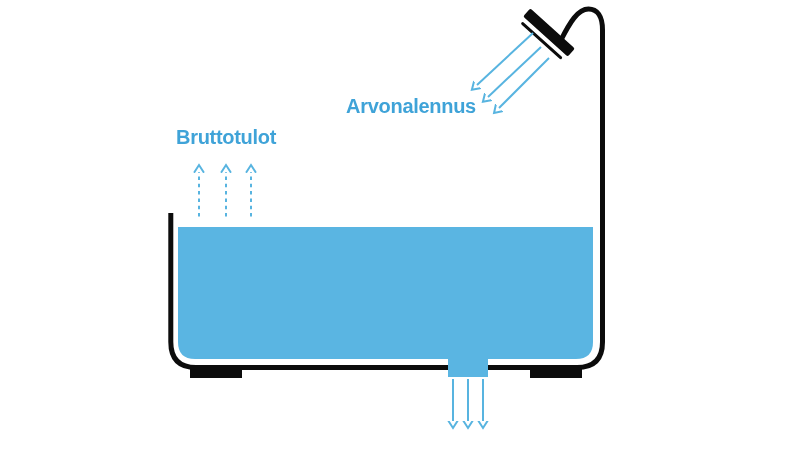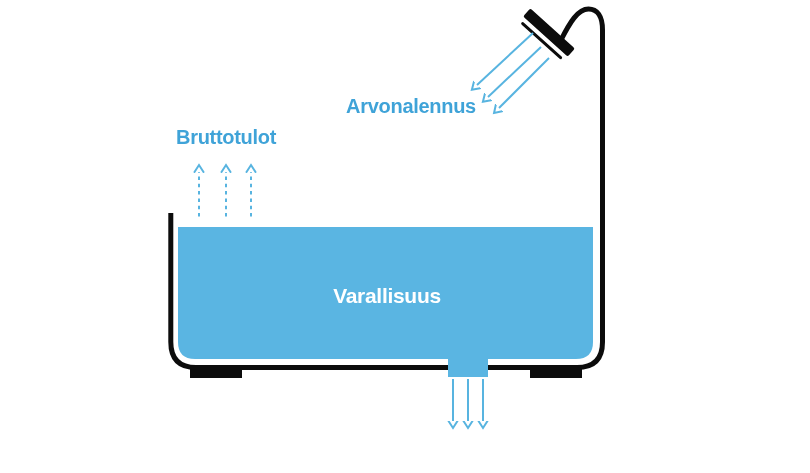"Varallisuus" div.label { html: <div>Varallisuus</div> -> none }
